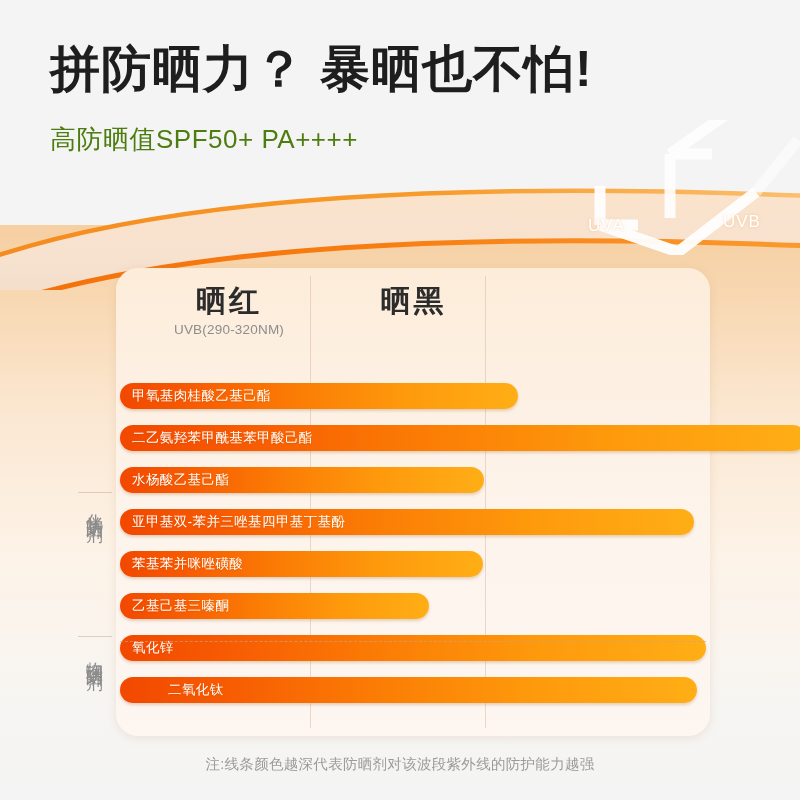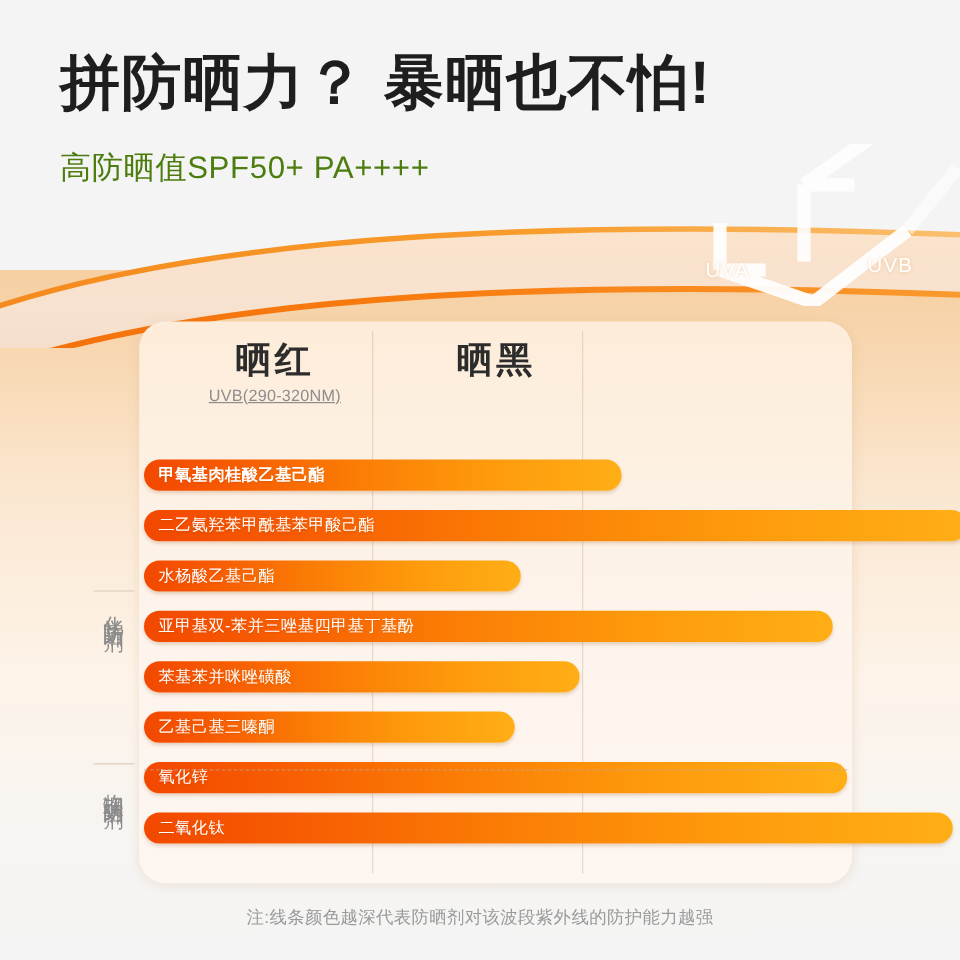"UVB(290-320NM)" .col-head .en { text-decoration: underline -> none }
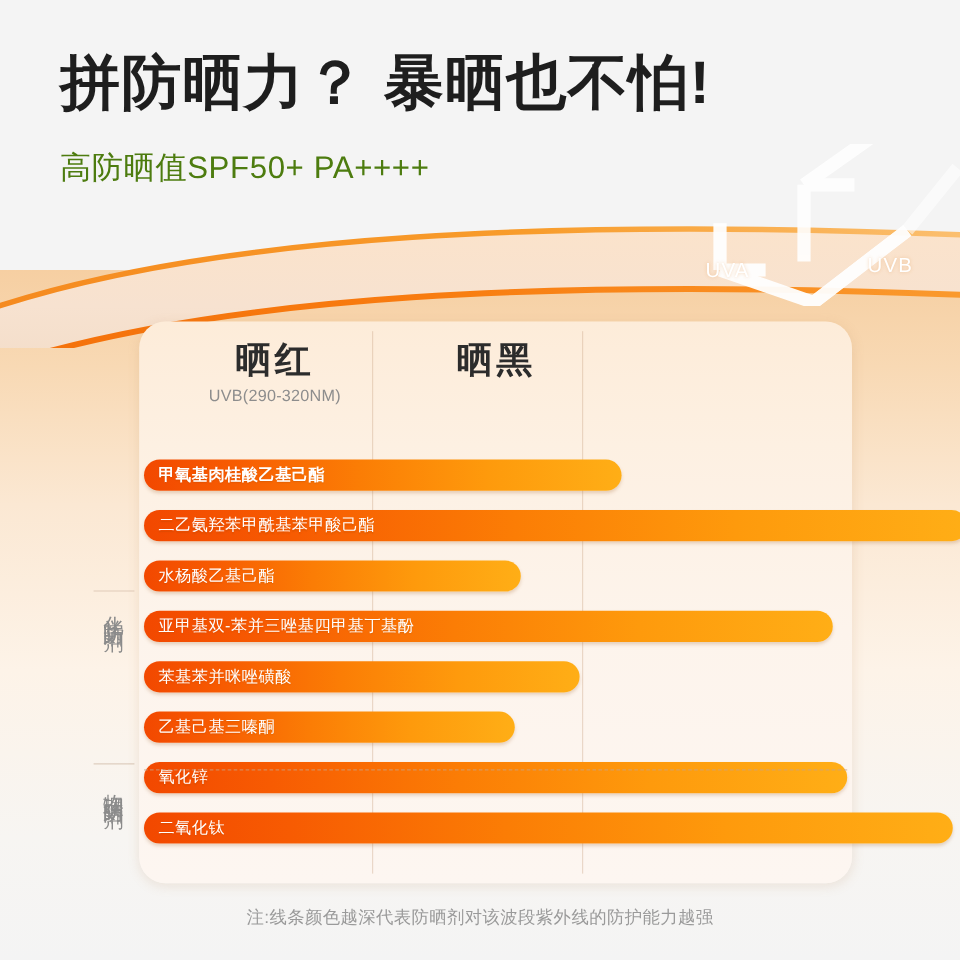"甲氧基肉桂酸乙基己酯" div.bar { font-weight: bold -> none }
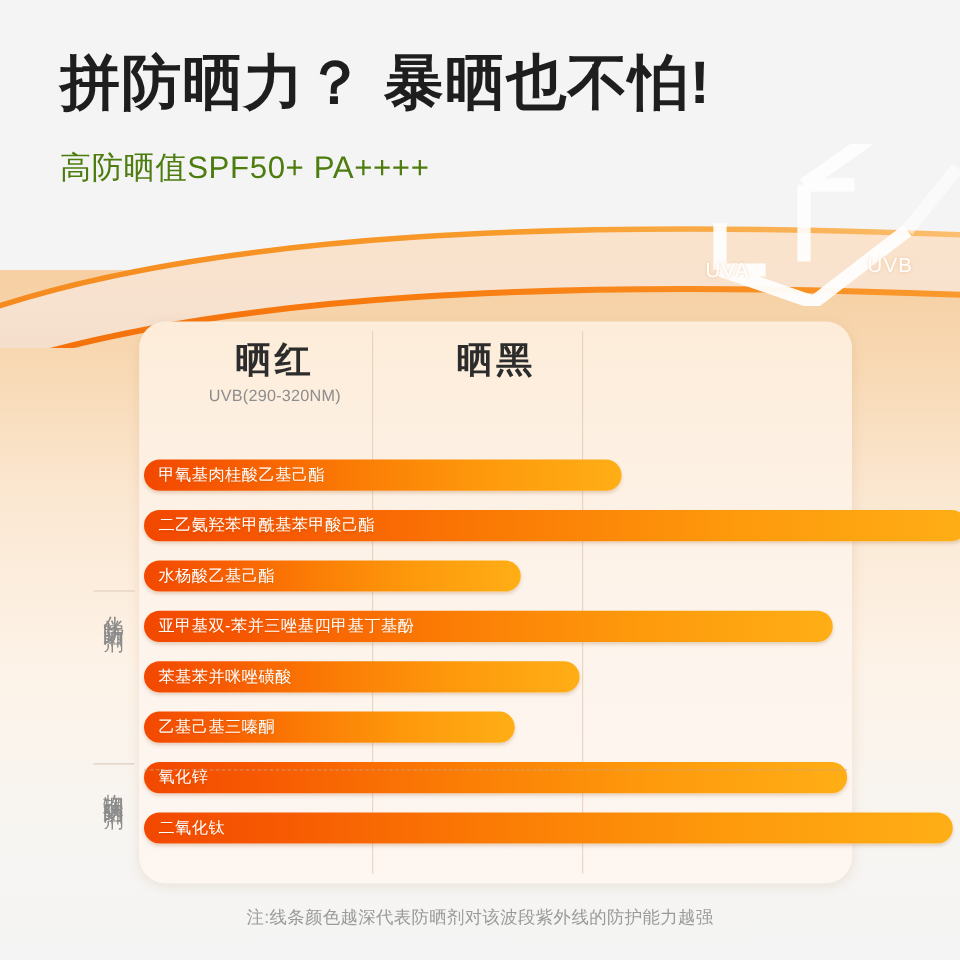"水杨酸乙基己酯" div.bar { width: 314px -> 364px }
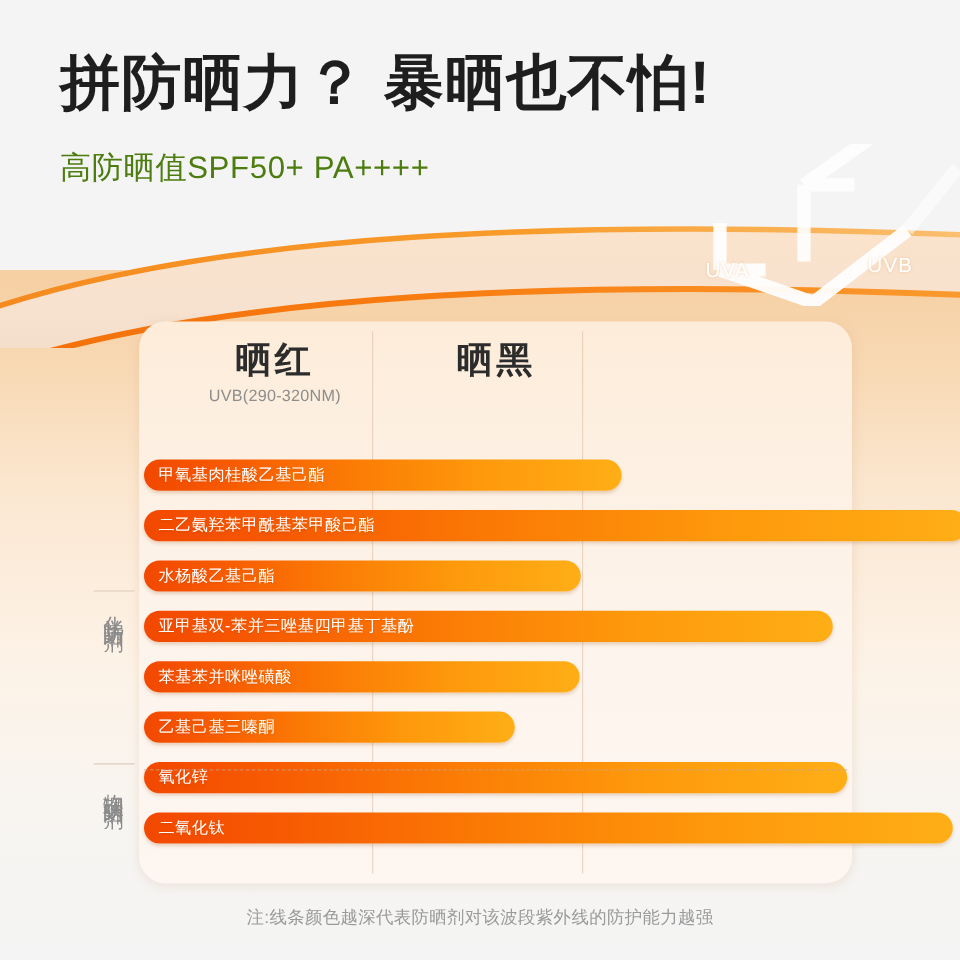"二氧化钛" div.bar { padding-left: none -> 36px; width: 674px -> 577px }
